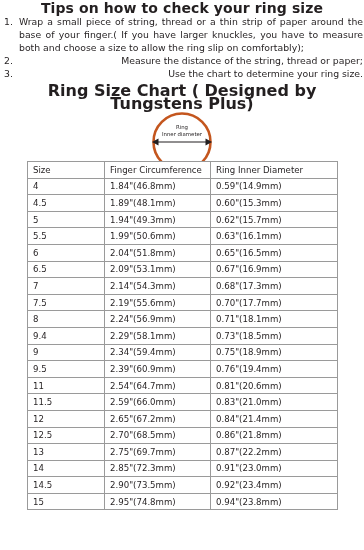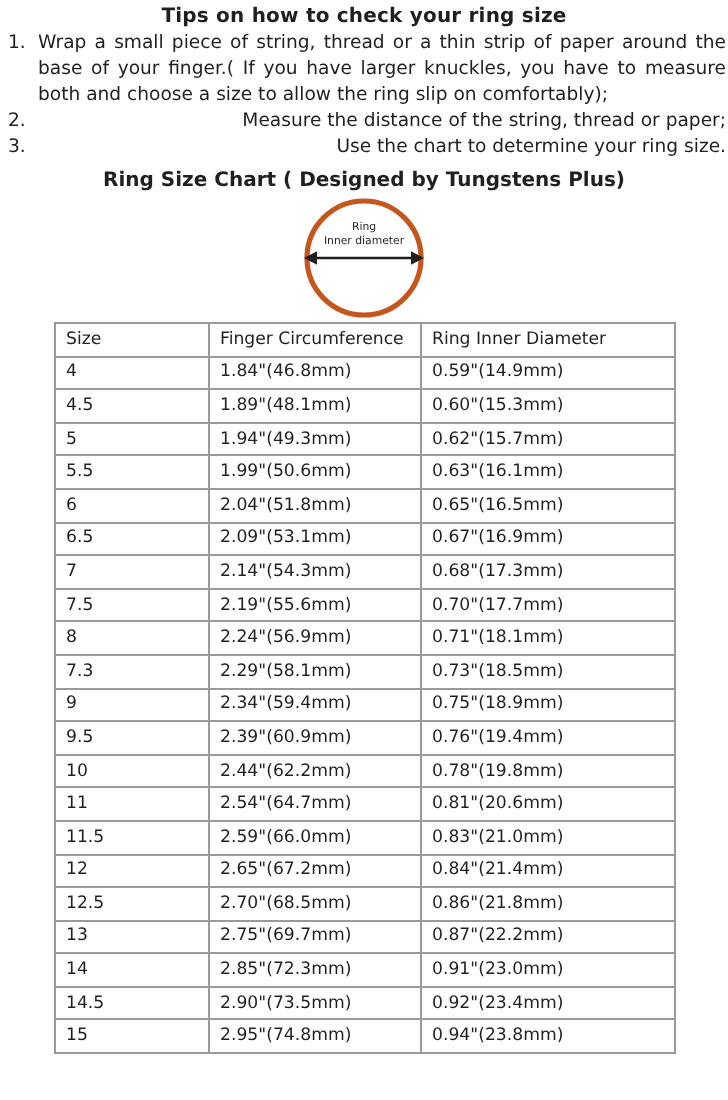"Tips on how to check" .tips-heading { font-size: 10px -> 14px }
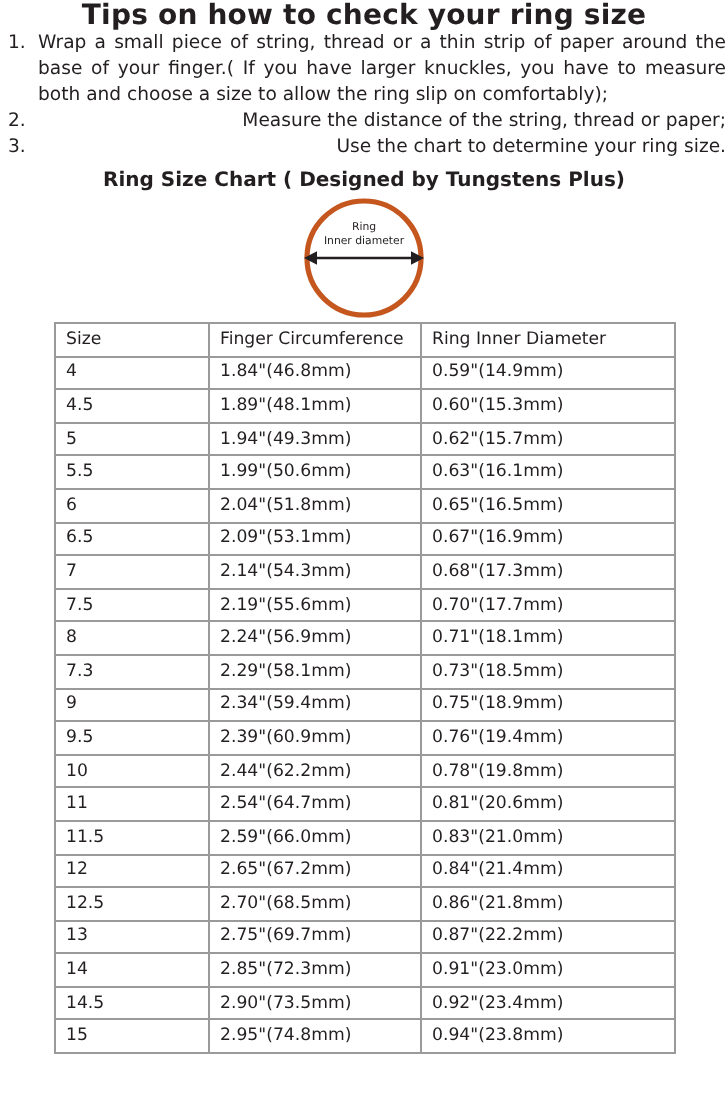"Ring Size Chart ( Designed" .chart-title { font-size: 10px -> 16px }
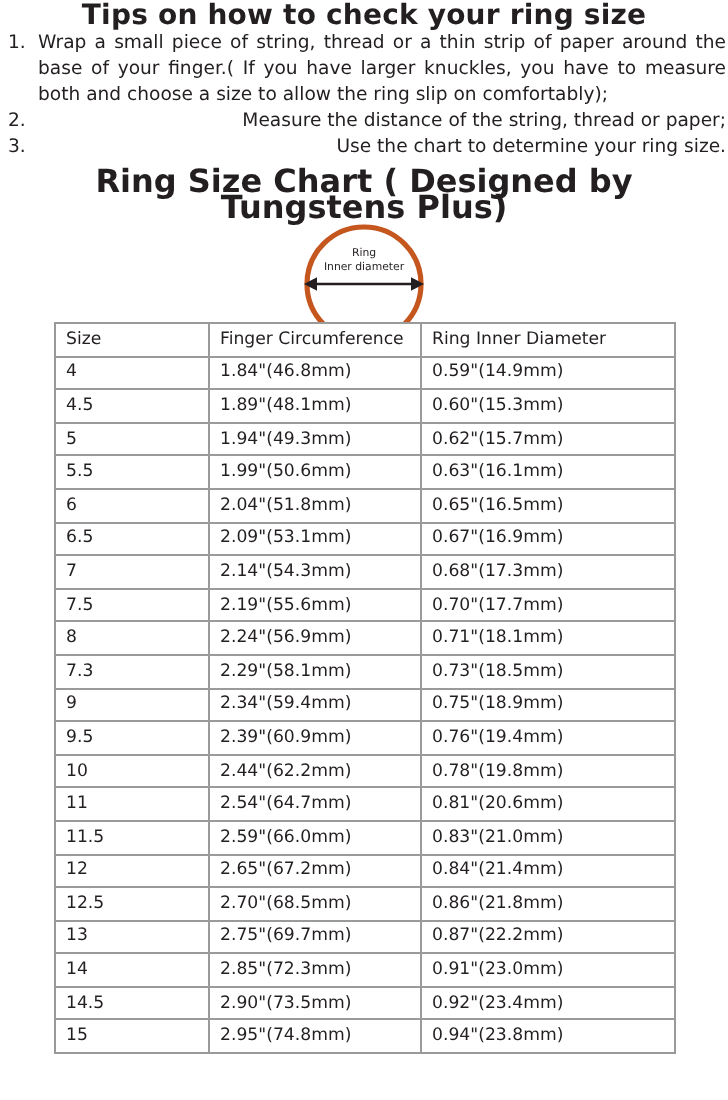"7.3" td { text: 7.3 -> 9.4 }
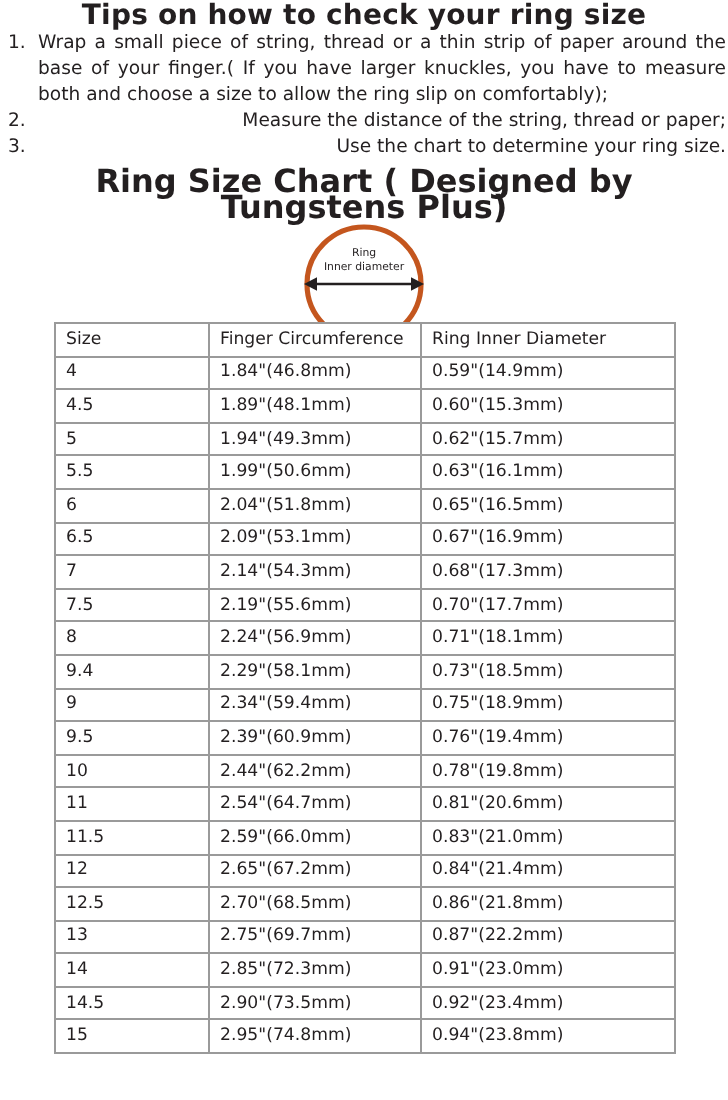"10" tr { html: <tr> <td>10</td> <td>2.44"(62.2mm)</td> <td>0.78"(19.8mm)</td> </tr> -> none }
